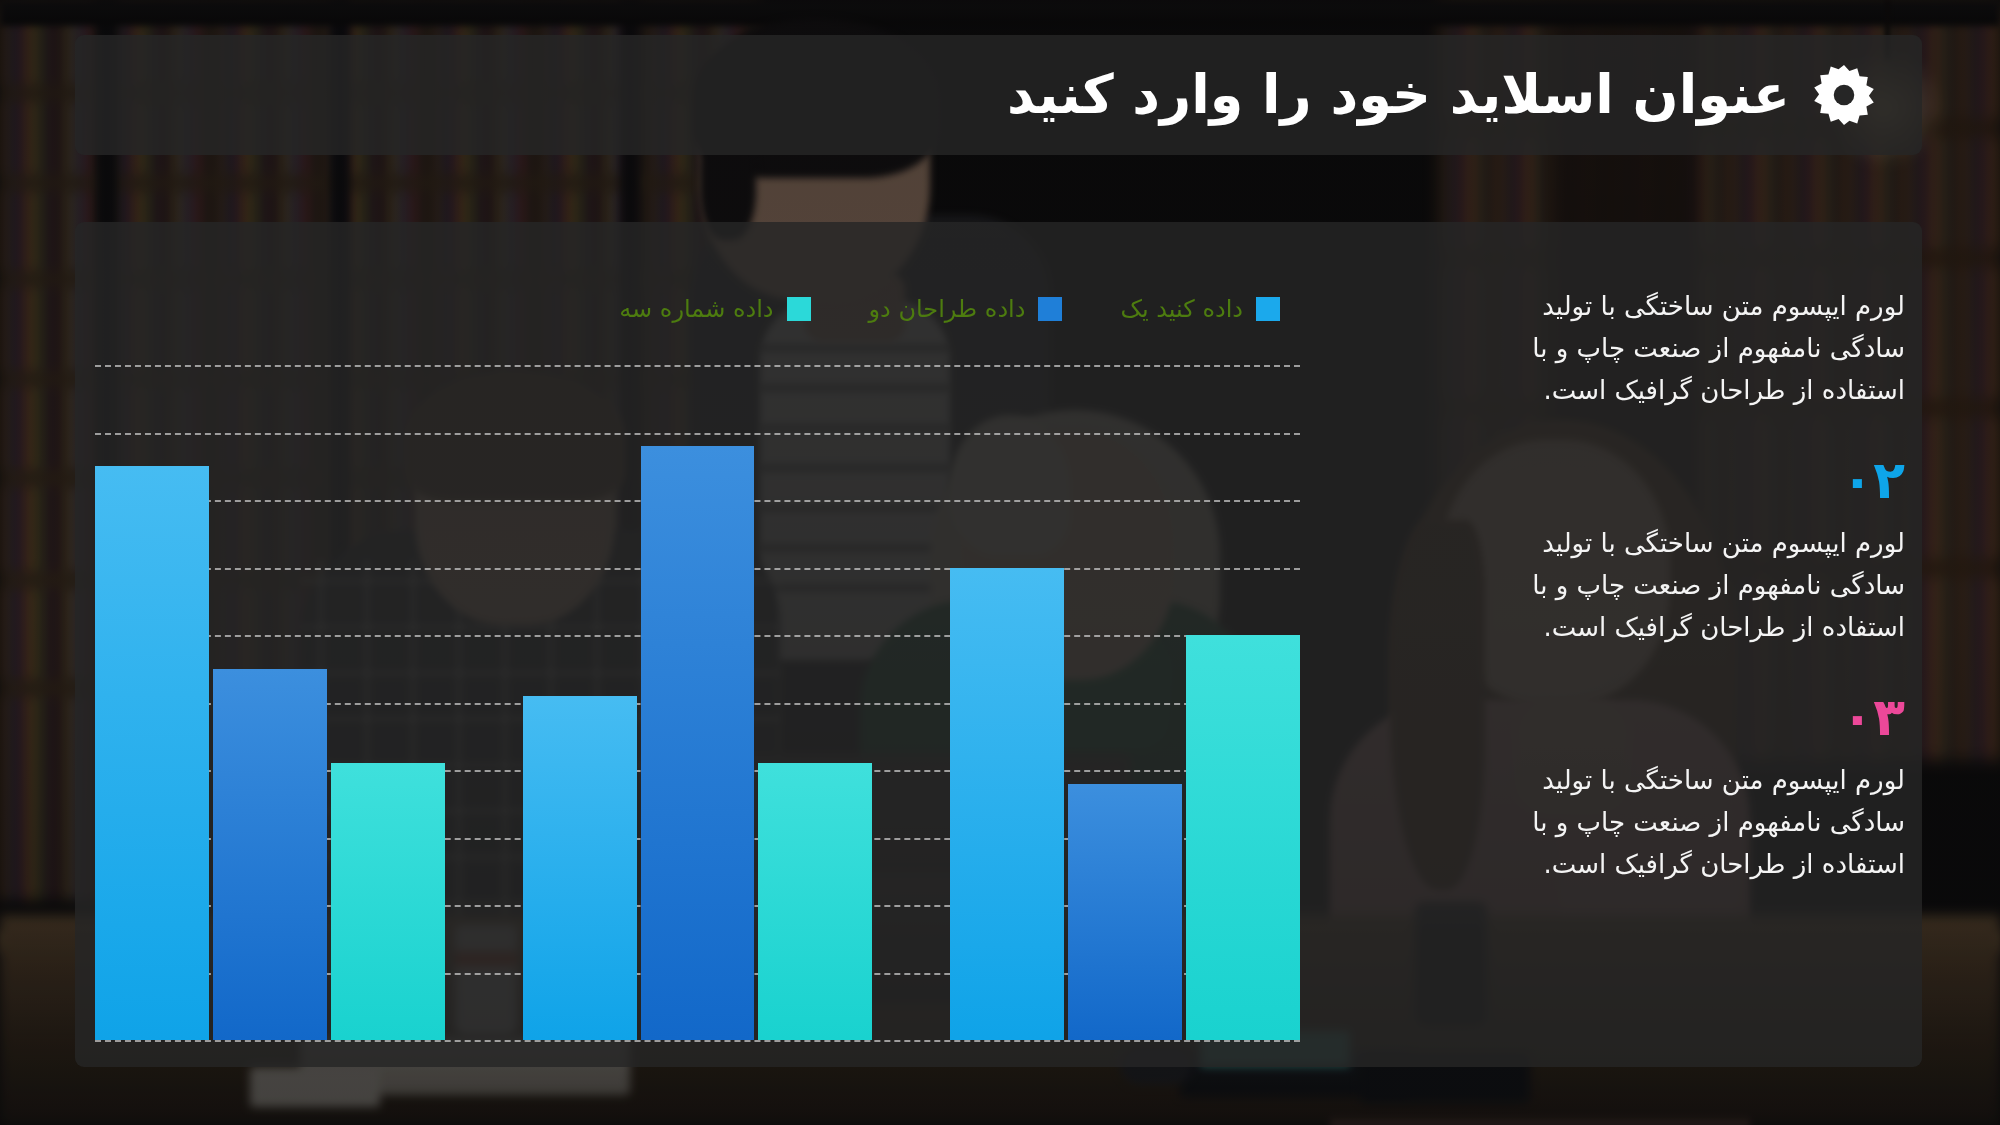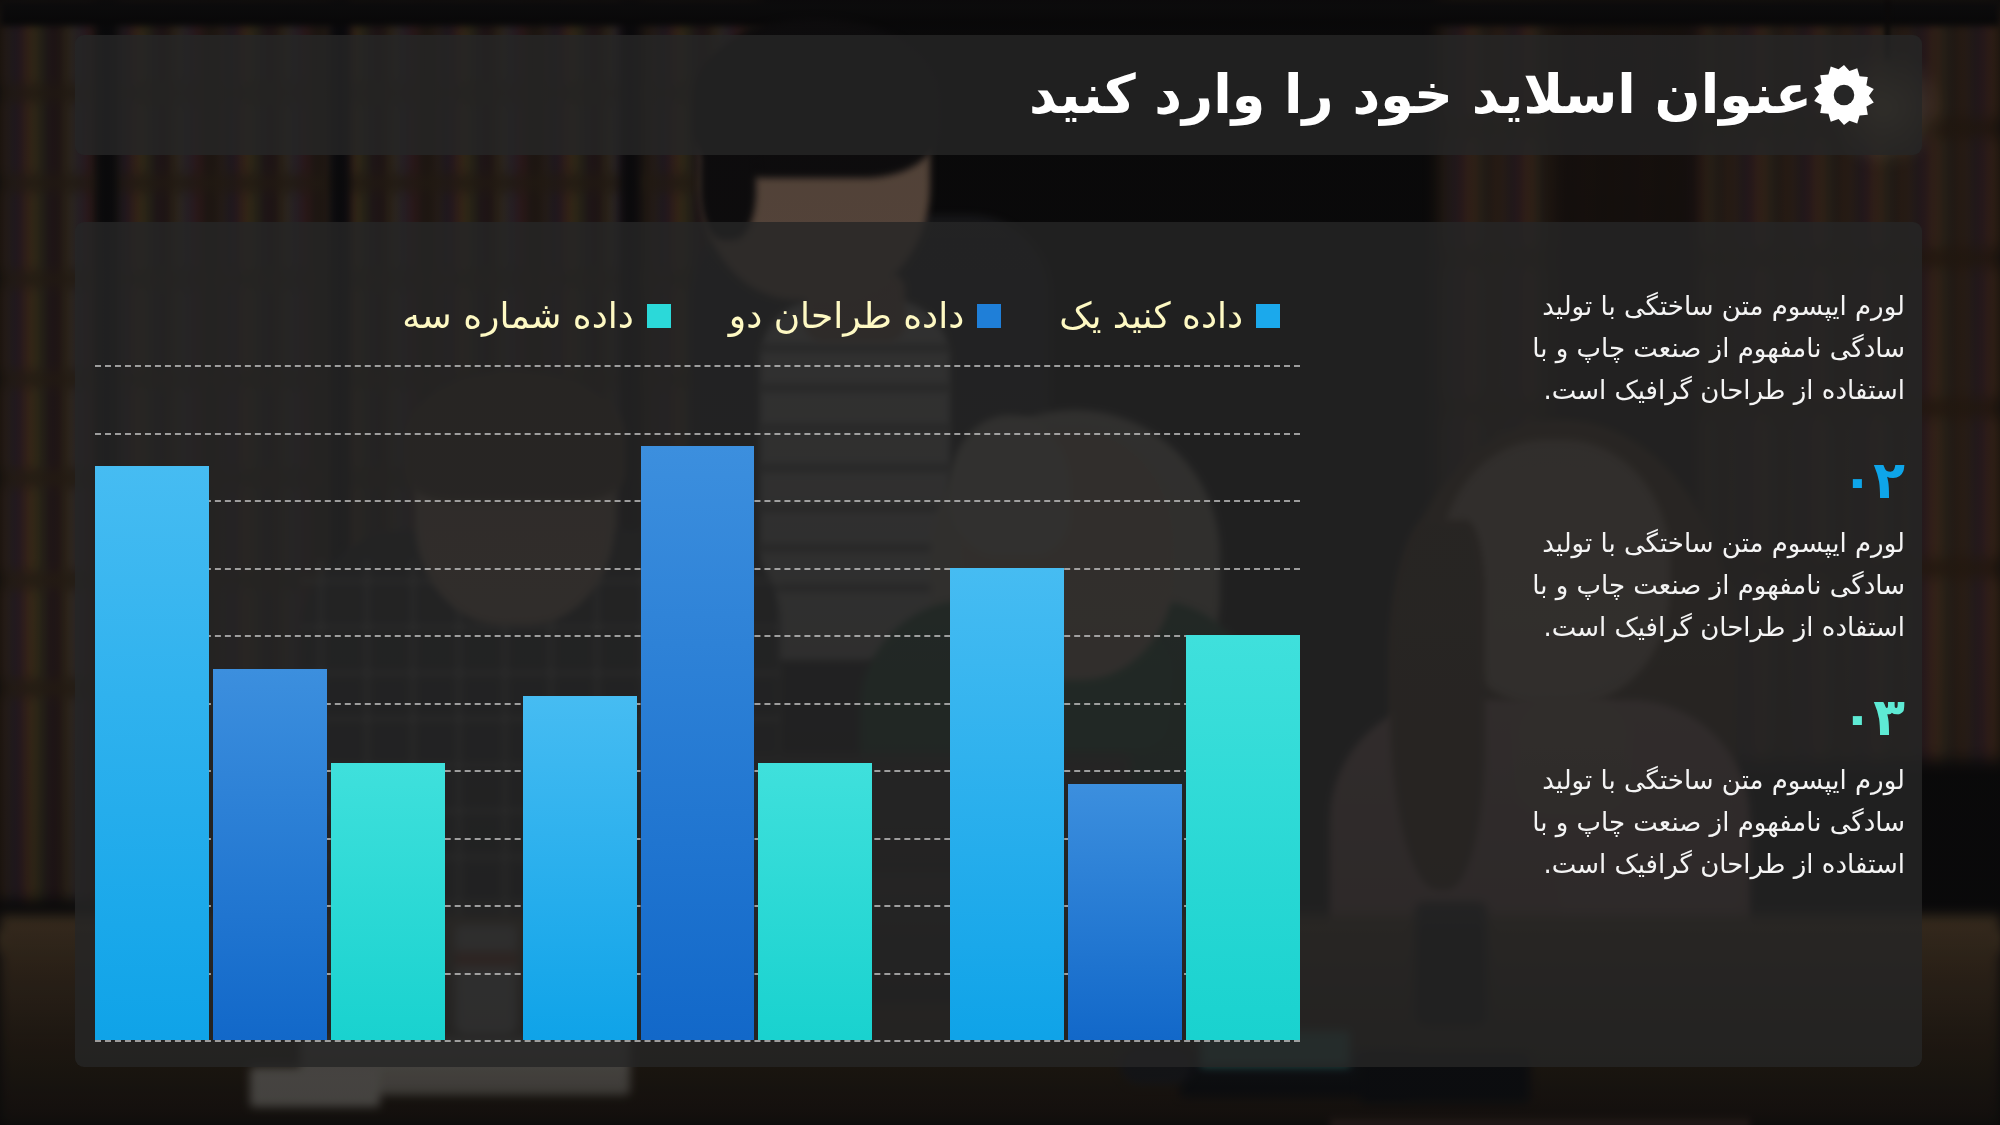"عنوان اسلاید خود را وارد" .header-inner { gap: none -> 22px }
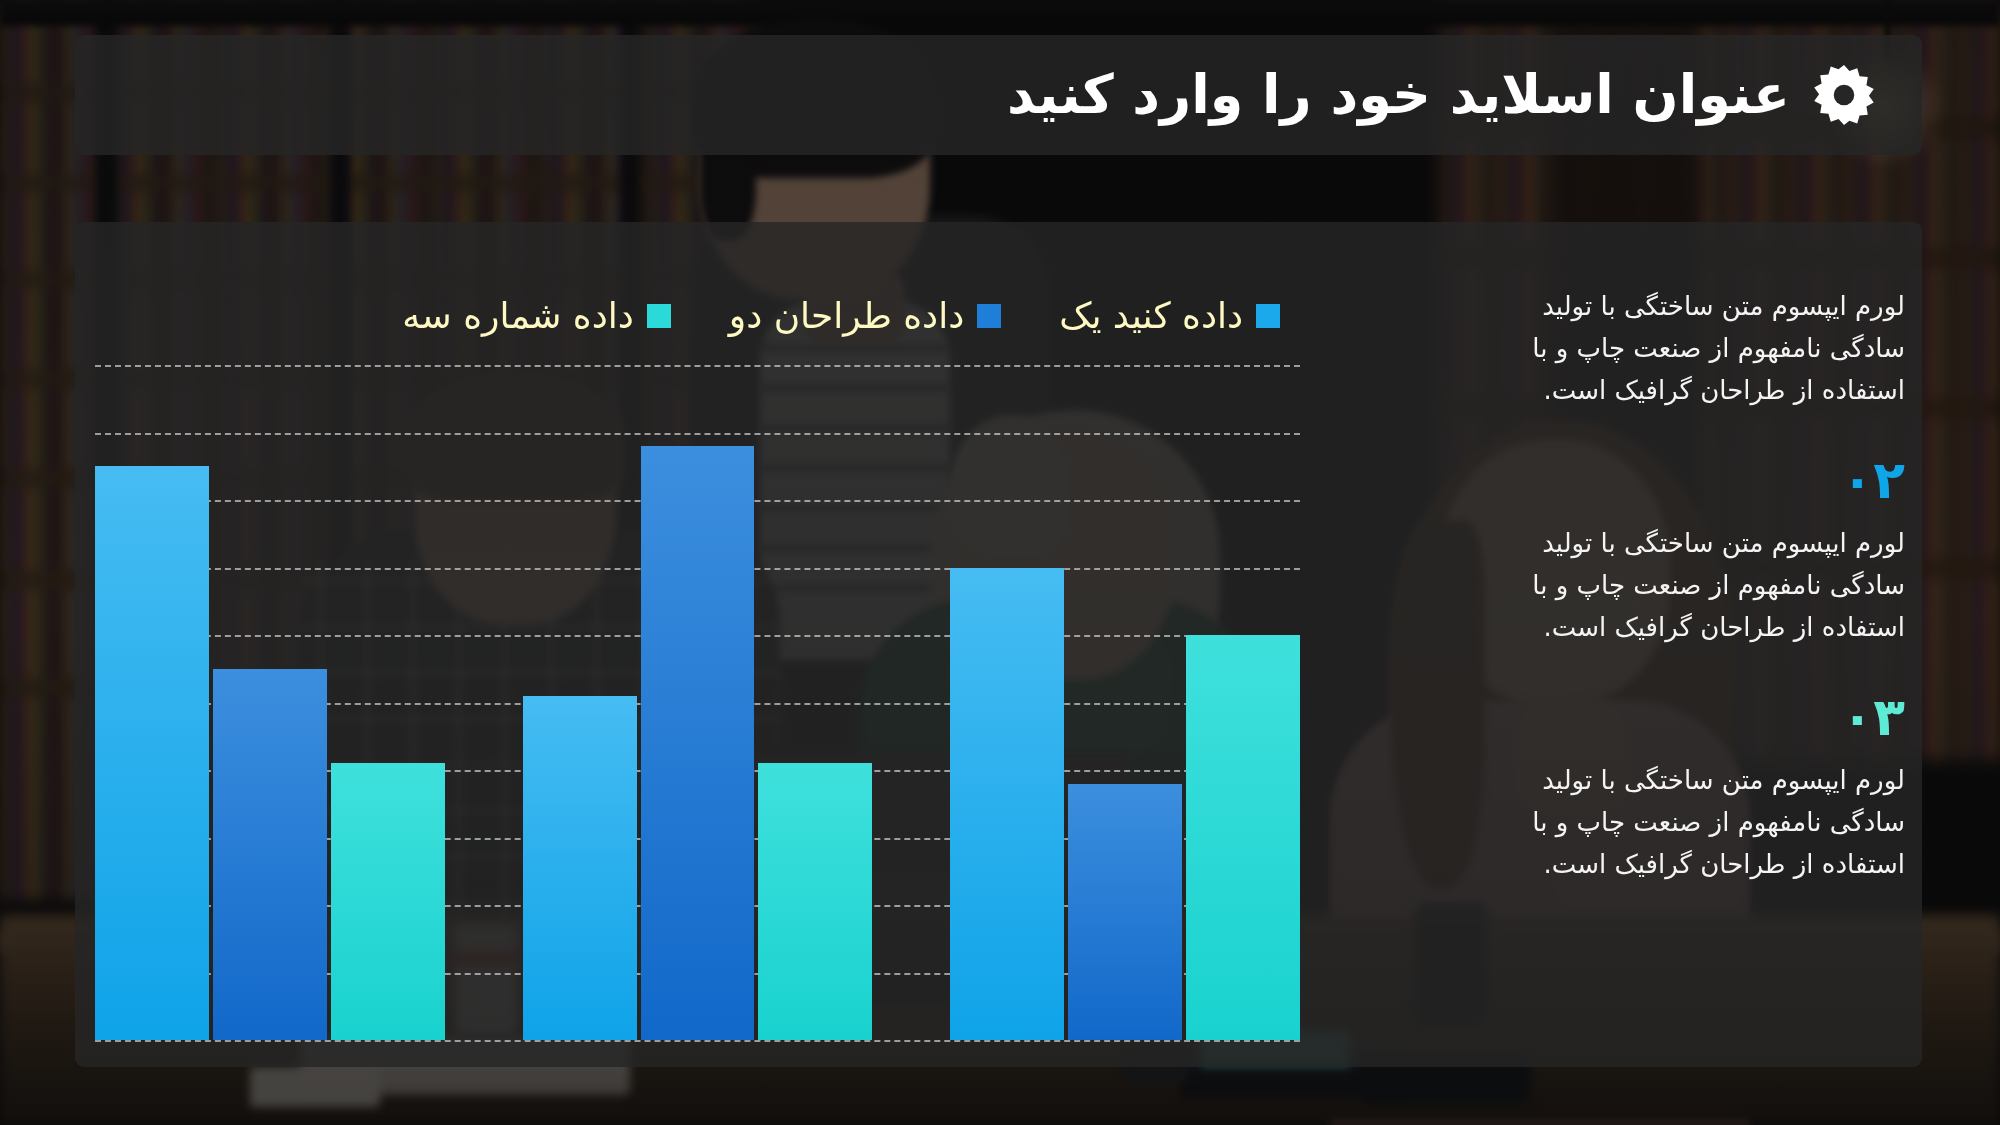"داده شماره سه" .legend-label { color: #fef9c3 -> #4d7c0f; font-size: 36px -> 24px }
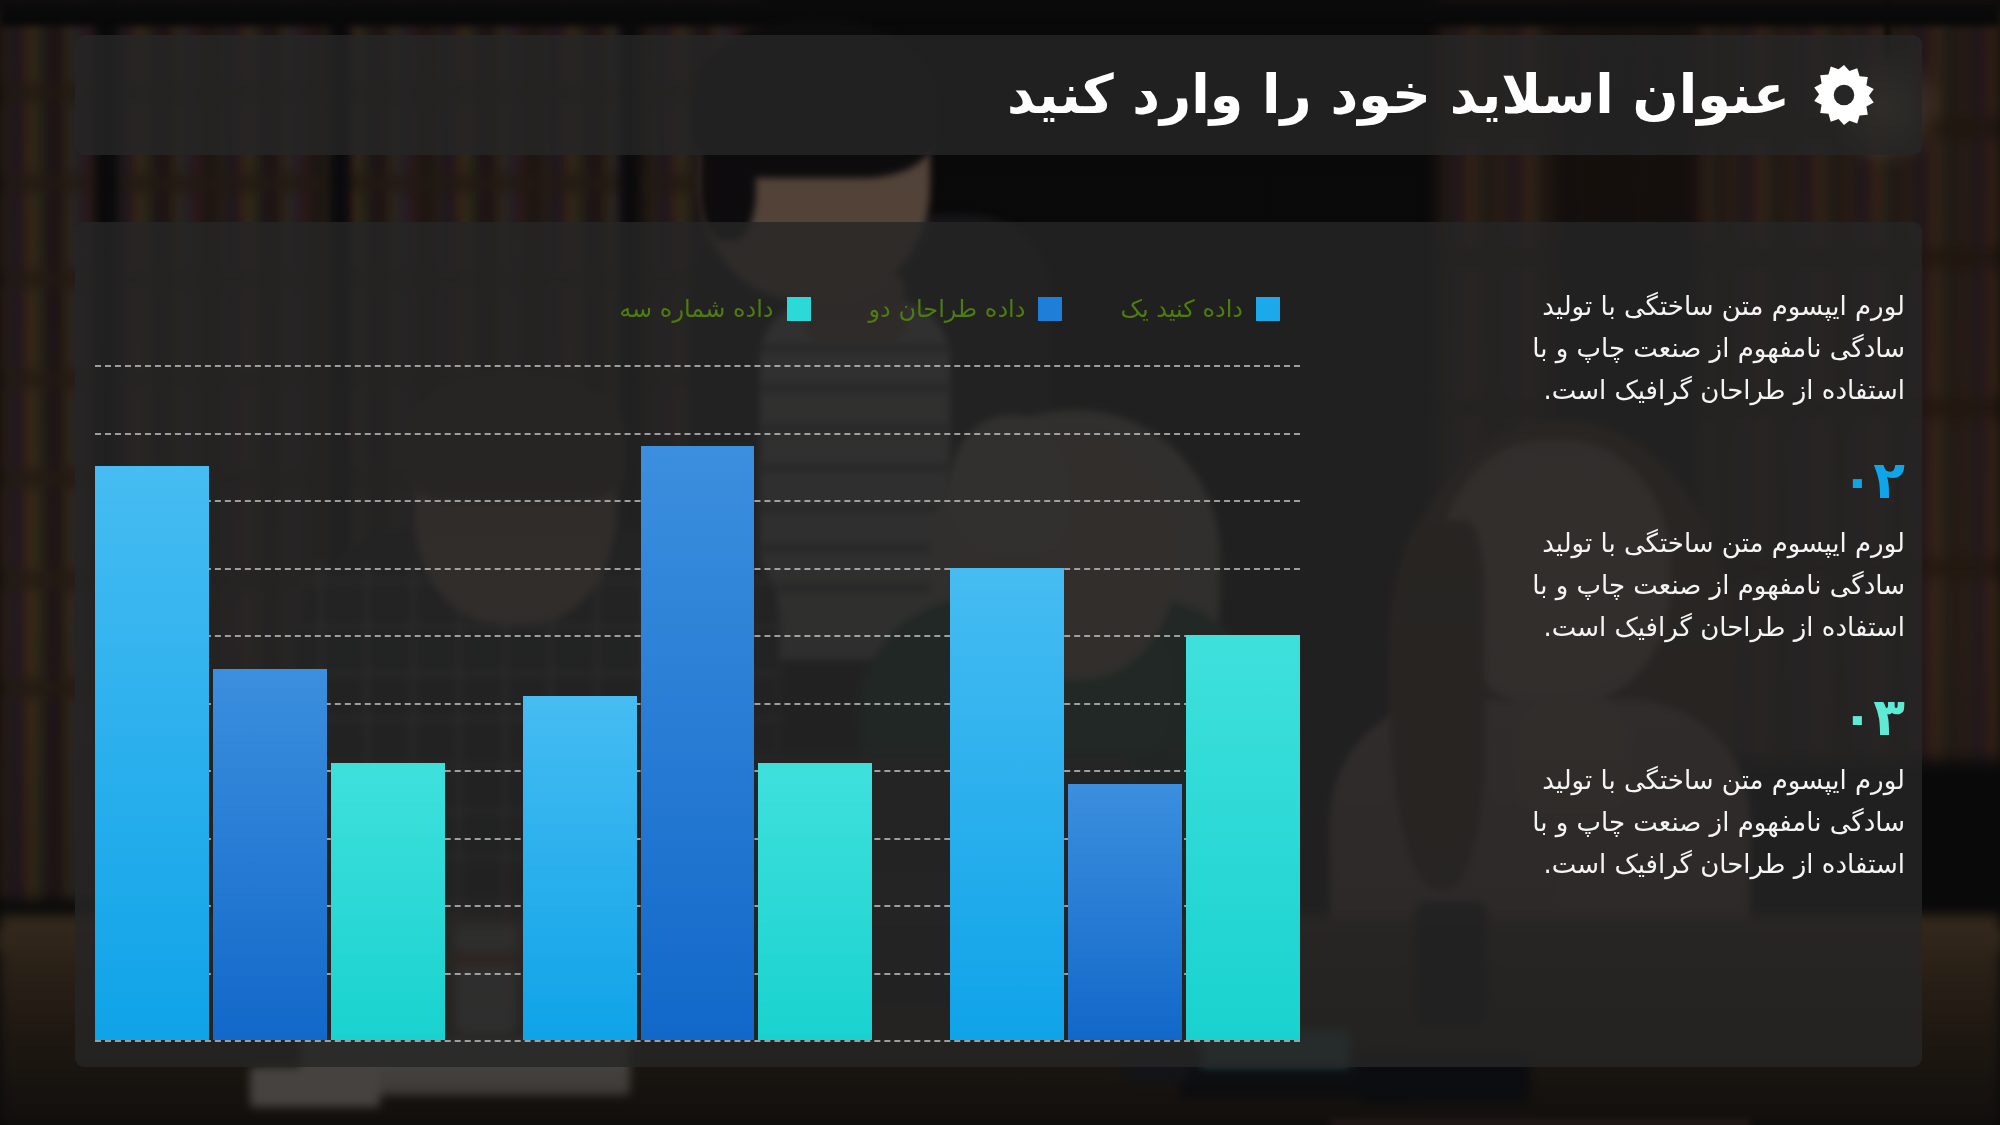"۰۳" div.side-num { color: #5eead4 -> #ec4899 }
